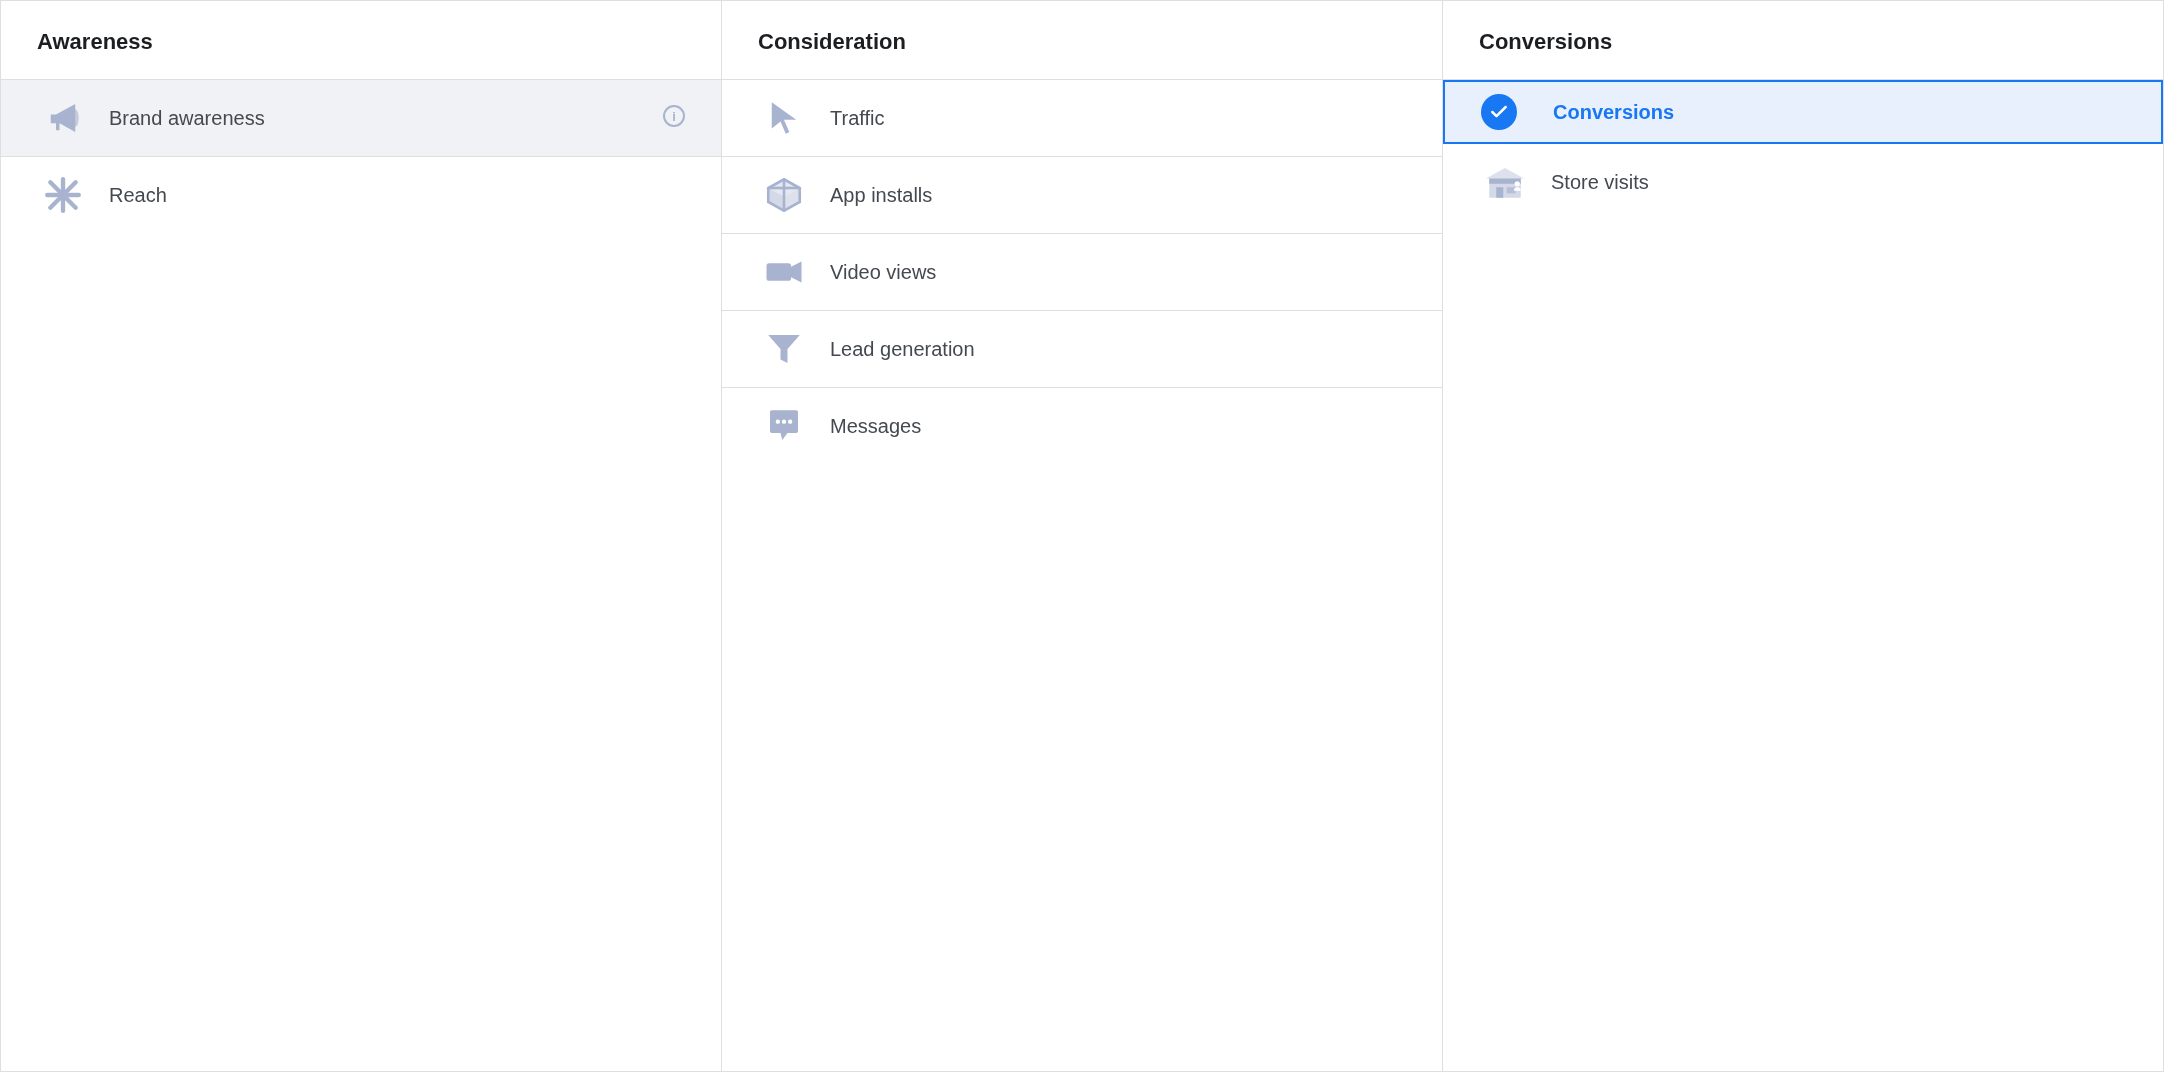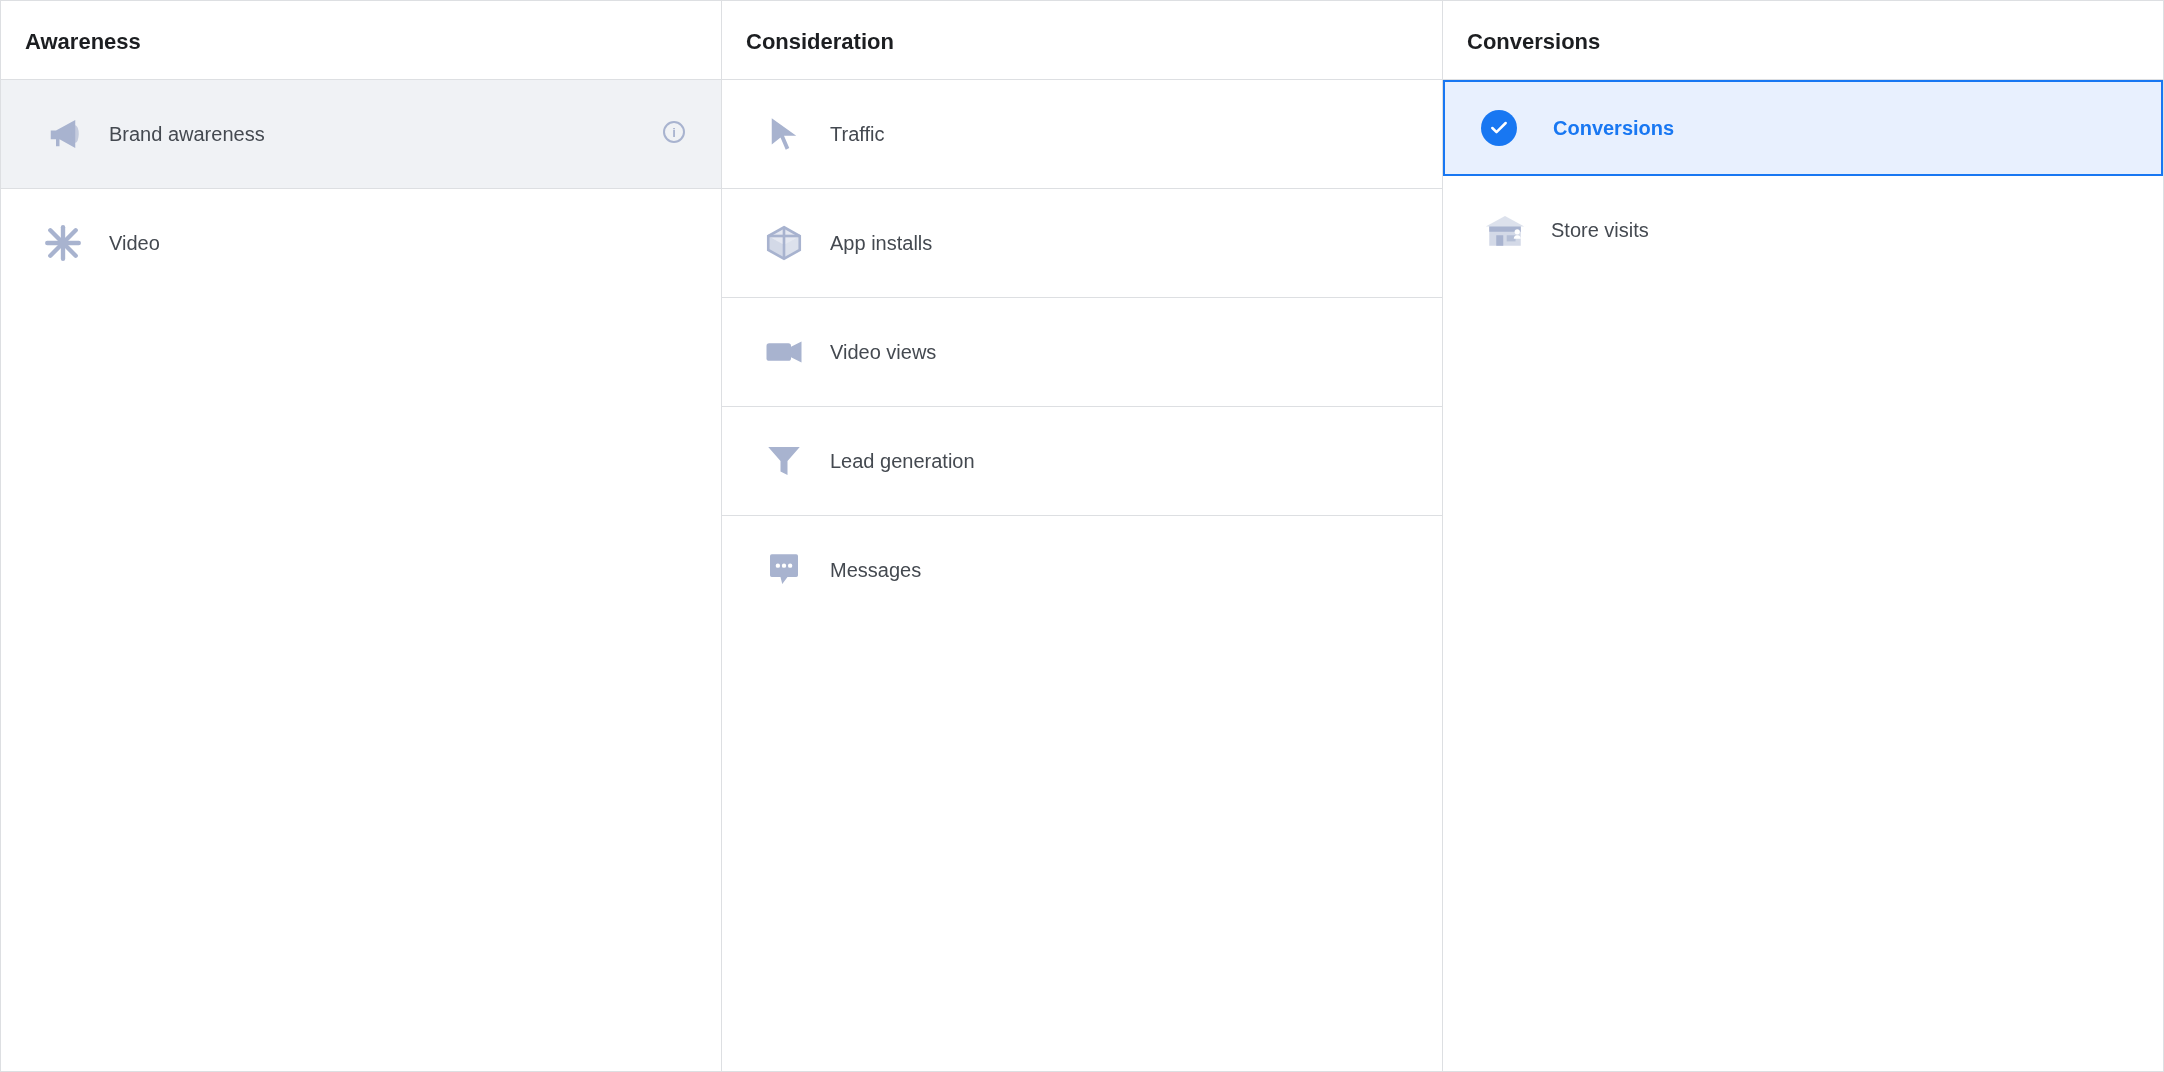"Awareness" .column-header { padding: 28px 24px 24px -> 28px 36px 24px }
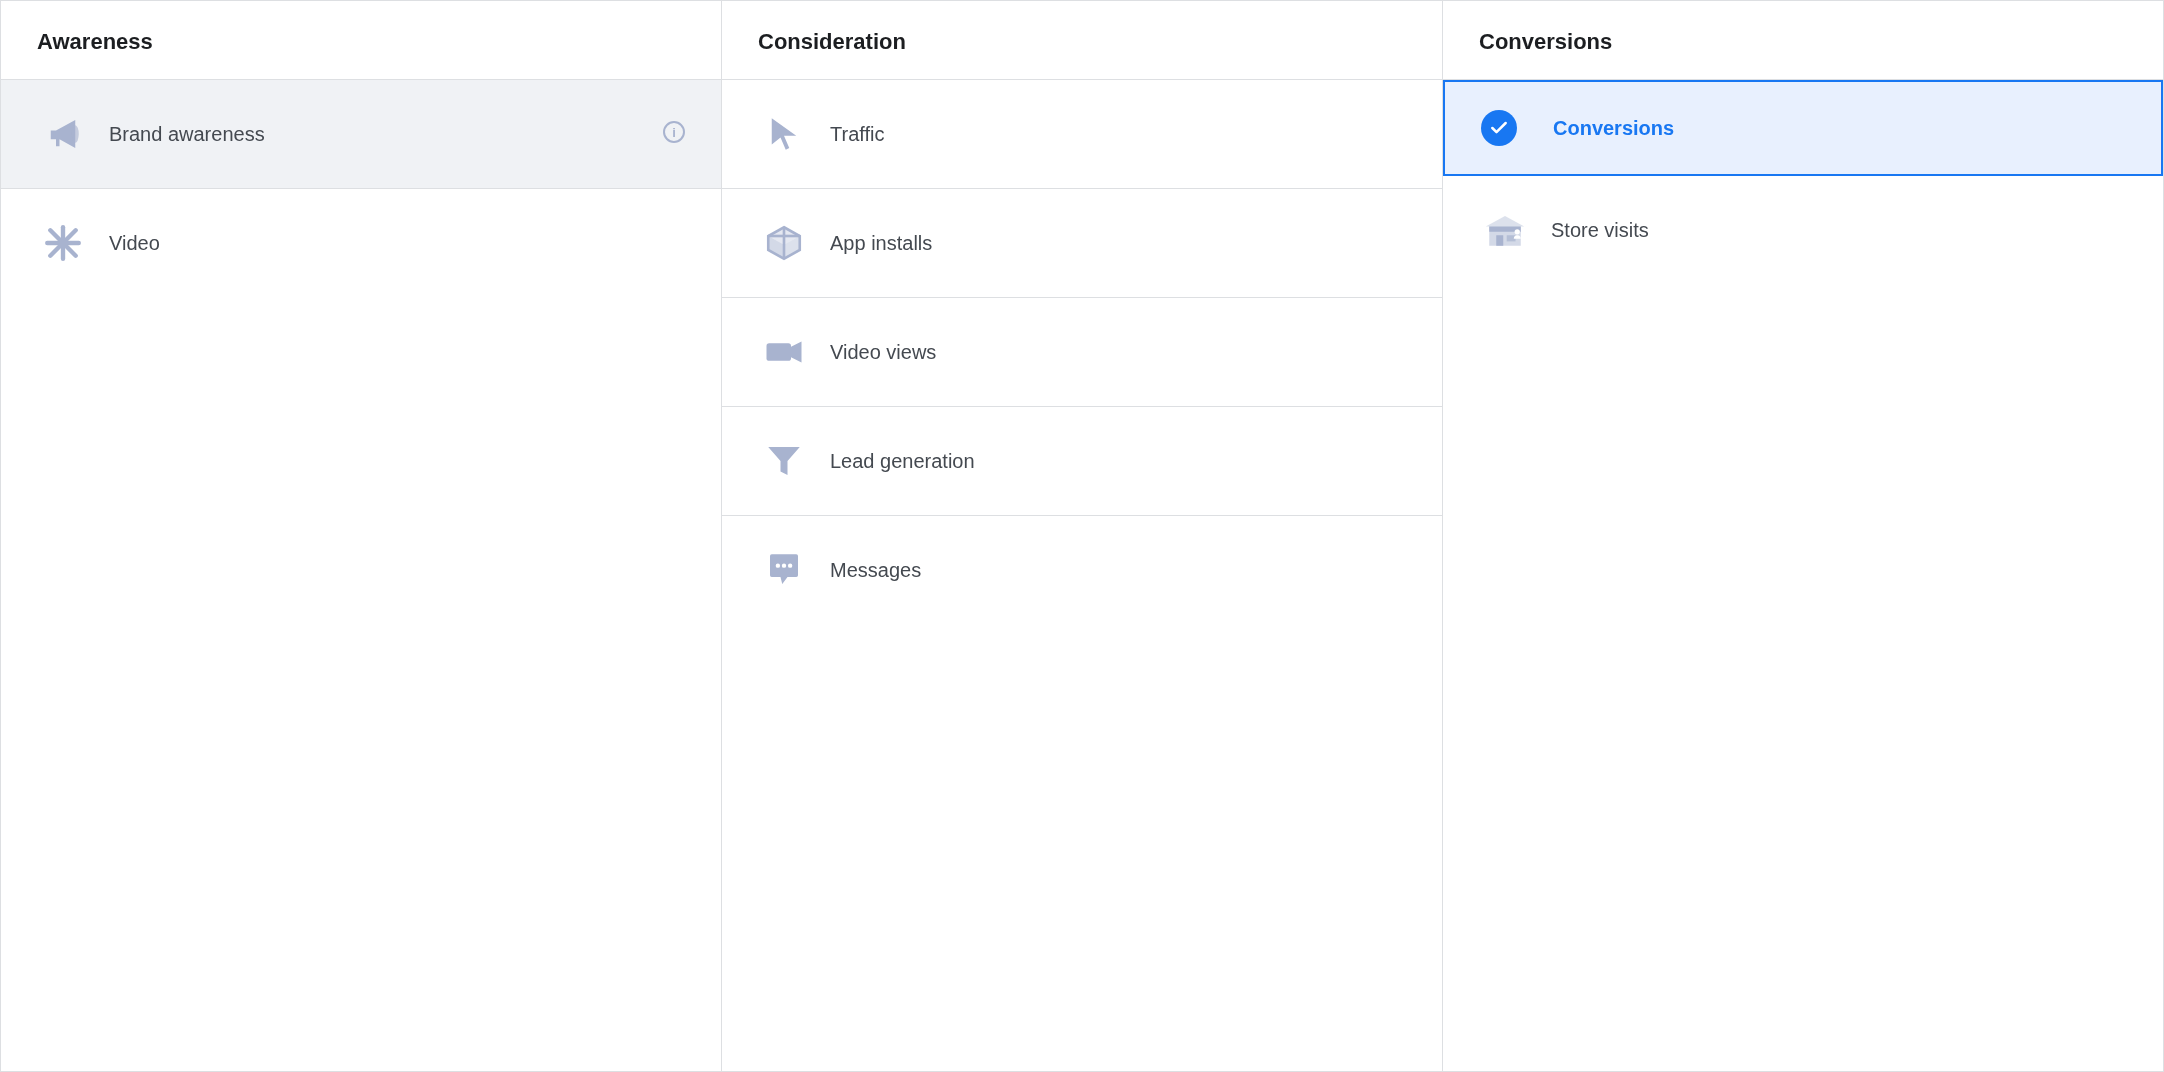"Brand awareness" .item { padding: 28px 36px -> 12px 36px }
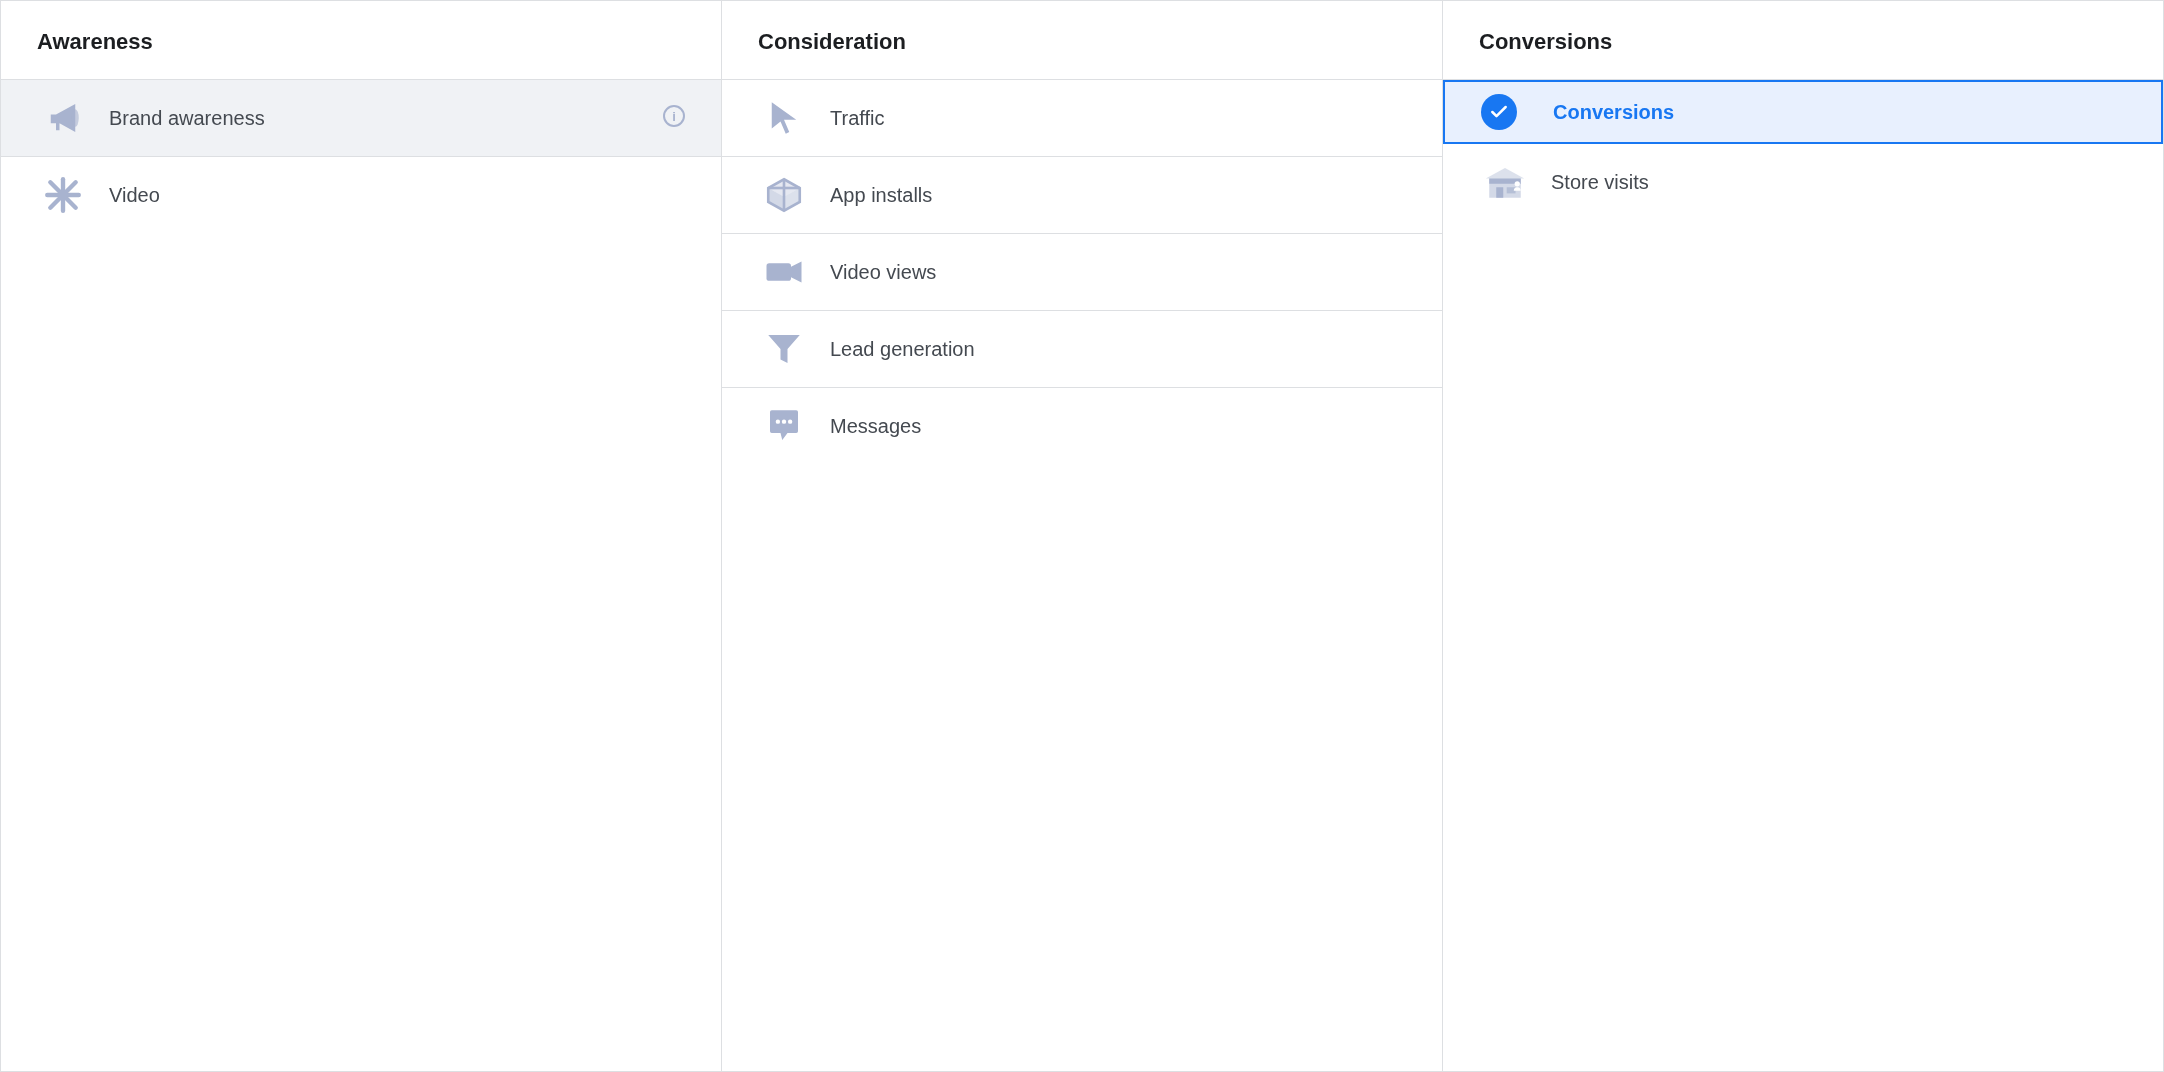"Video" span.item-label { text: Video -> Reach }
